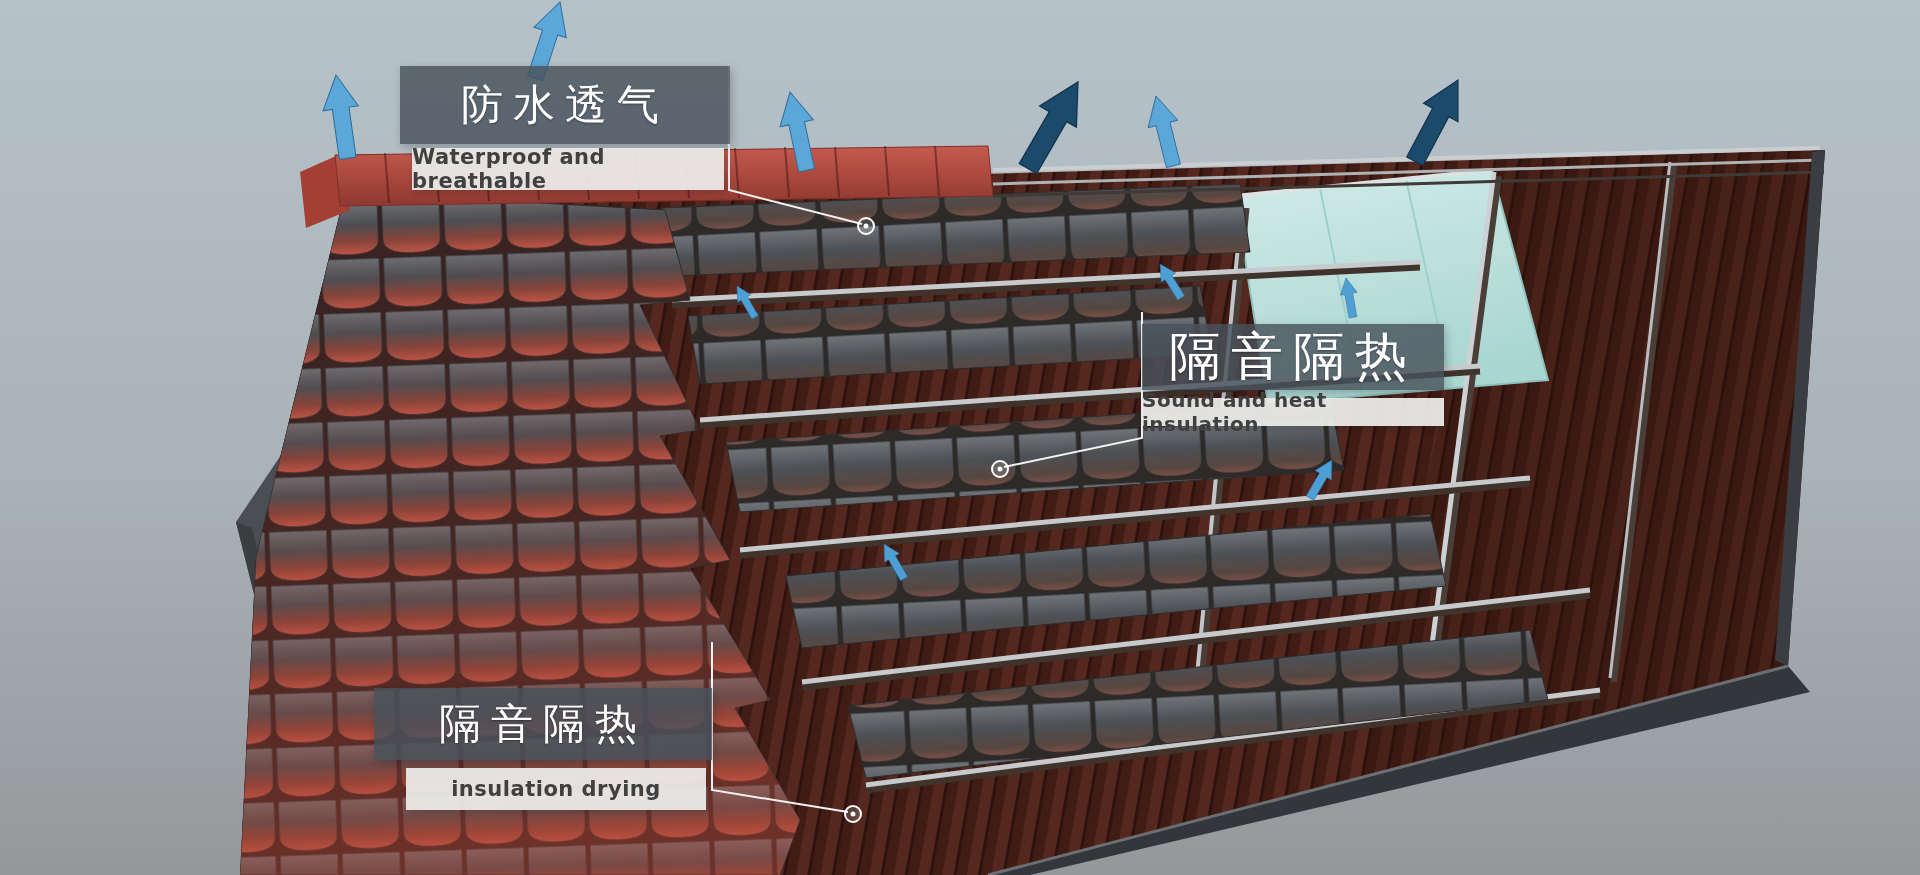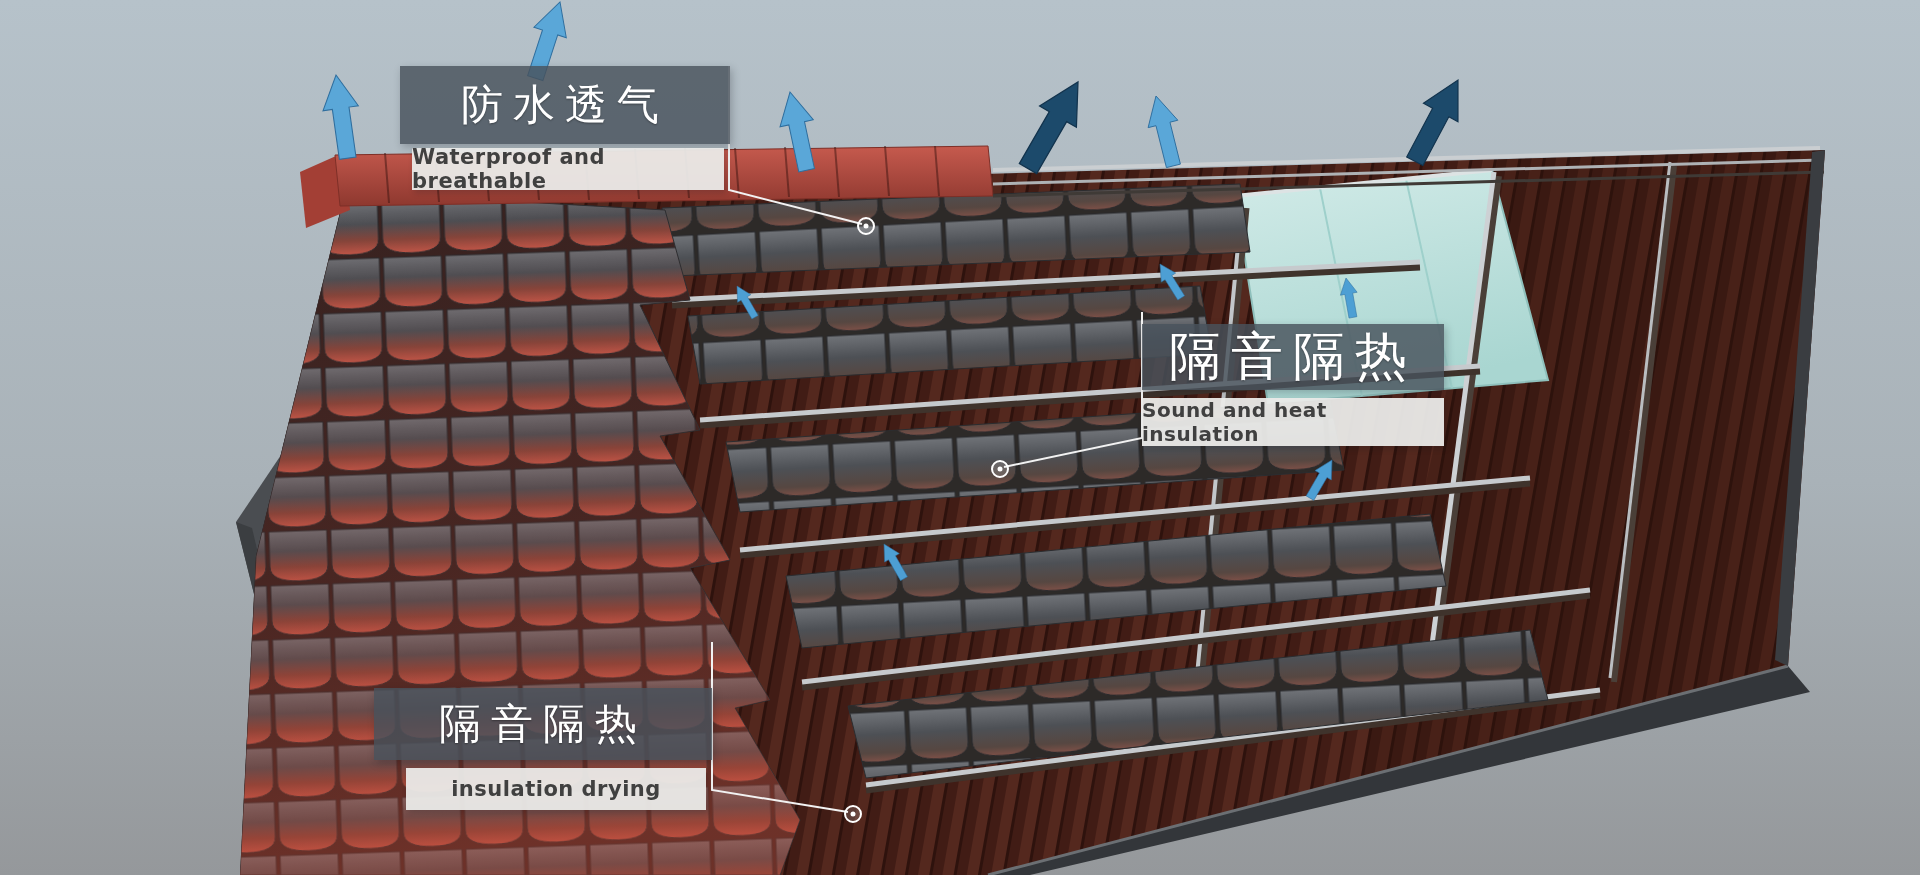"Sound and heat insulation" #lbl-insulation-en { height: 48px -> 28px }
